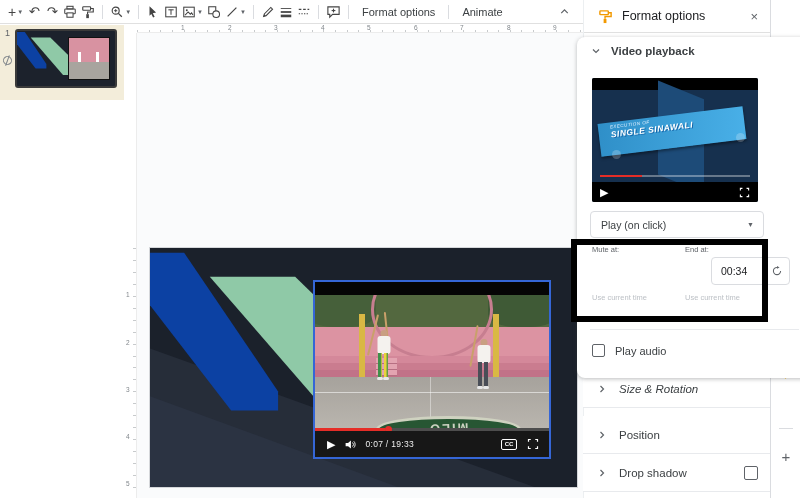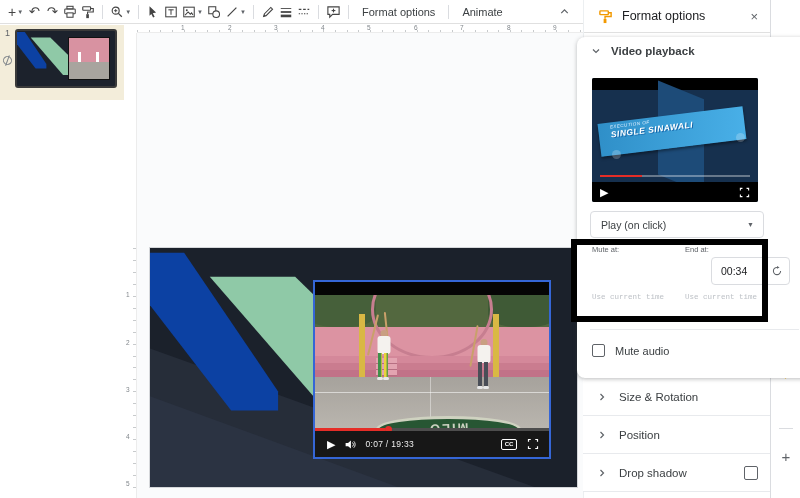"Use current time" .helper { font-family: Liberation Mono, monospace -> none }
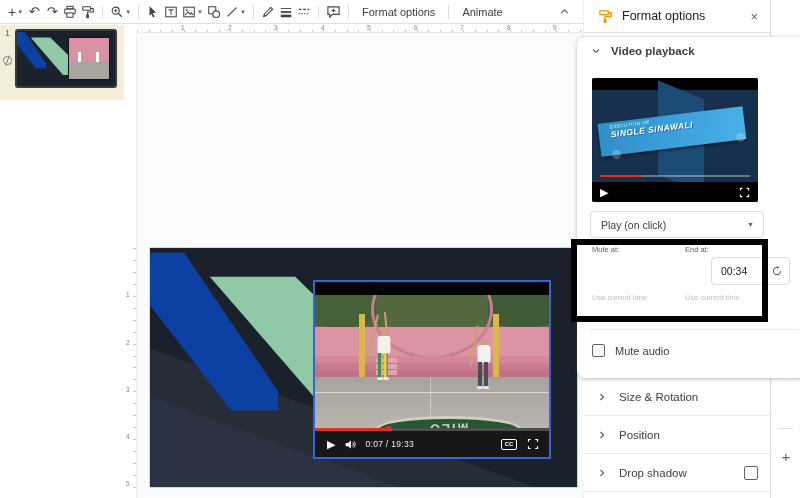"Mute audio" span.mute-label { text: Mute -> Play }
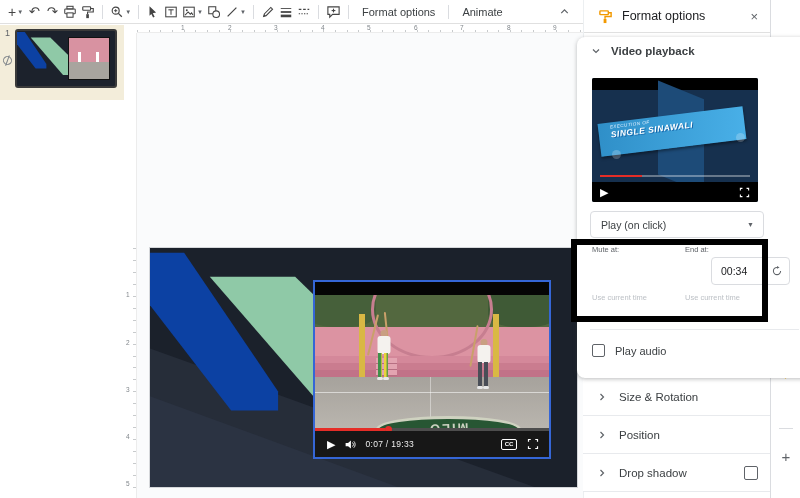"Size & Rotation" div.abs { font-style: none -> italic; top: 378px -> 370px }
